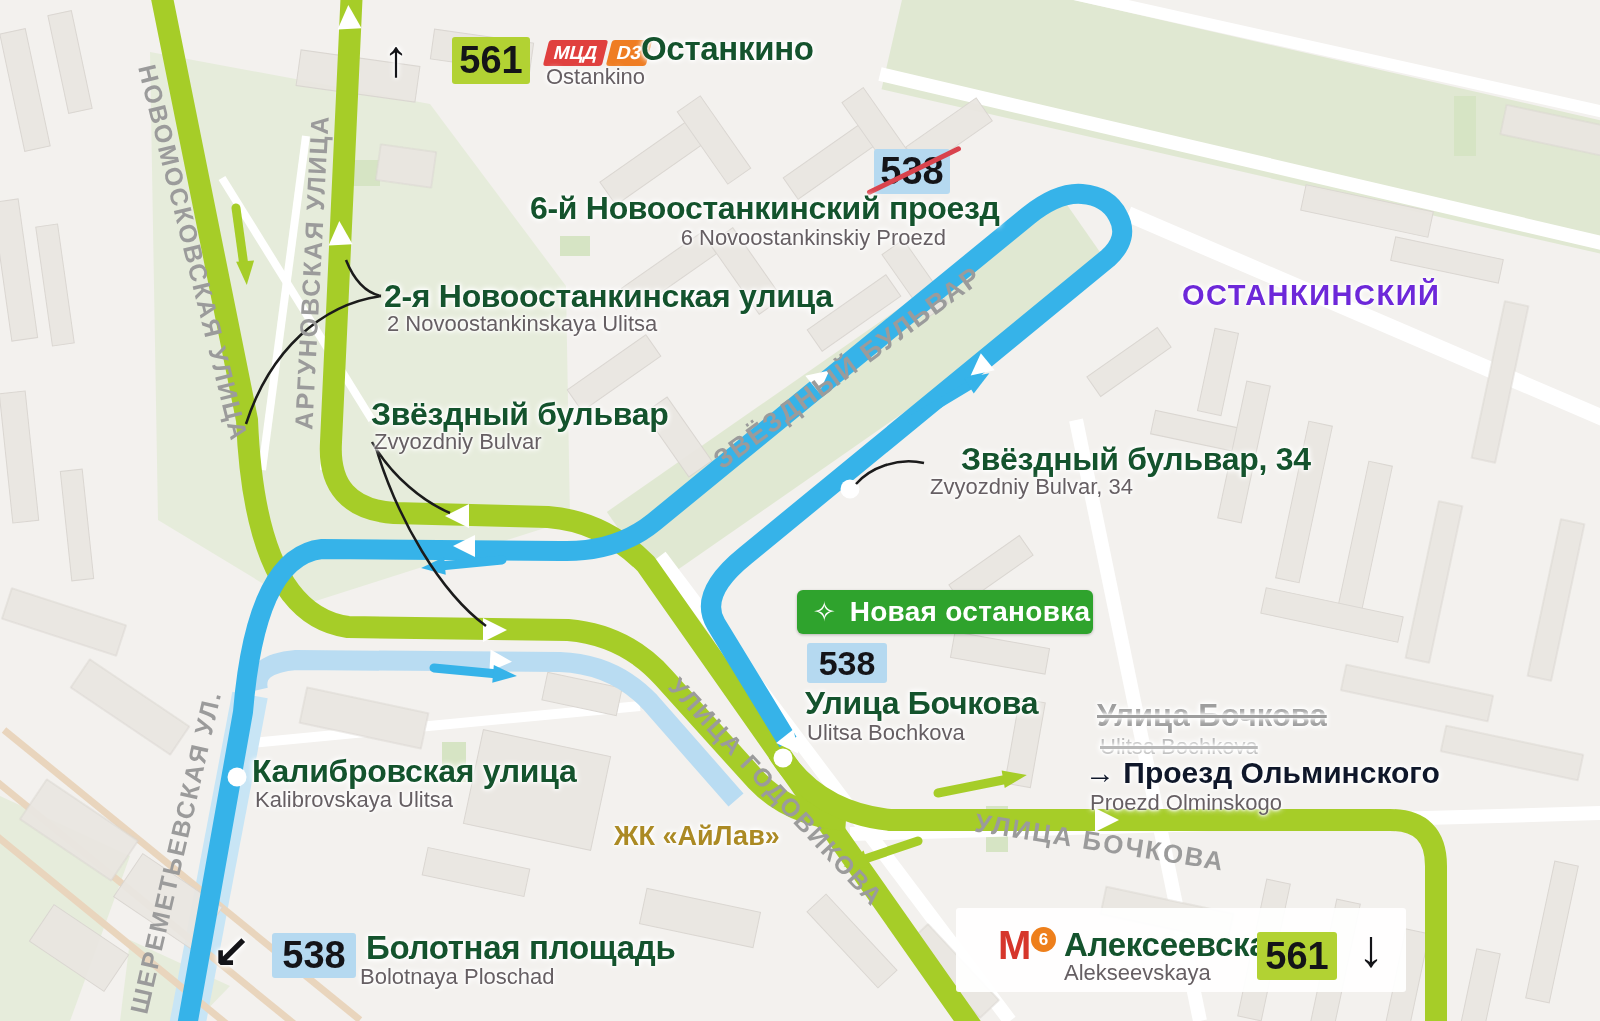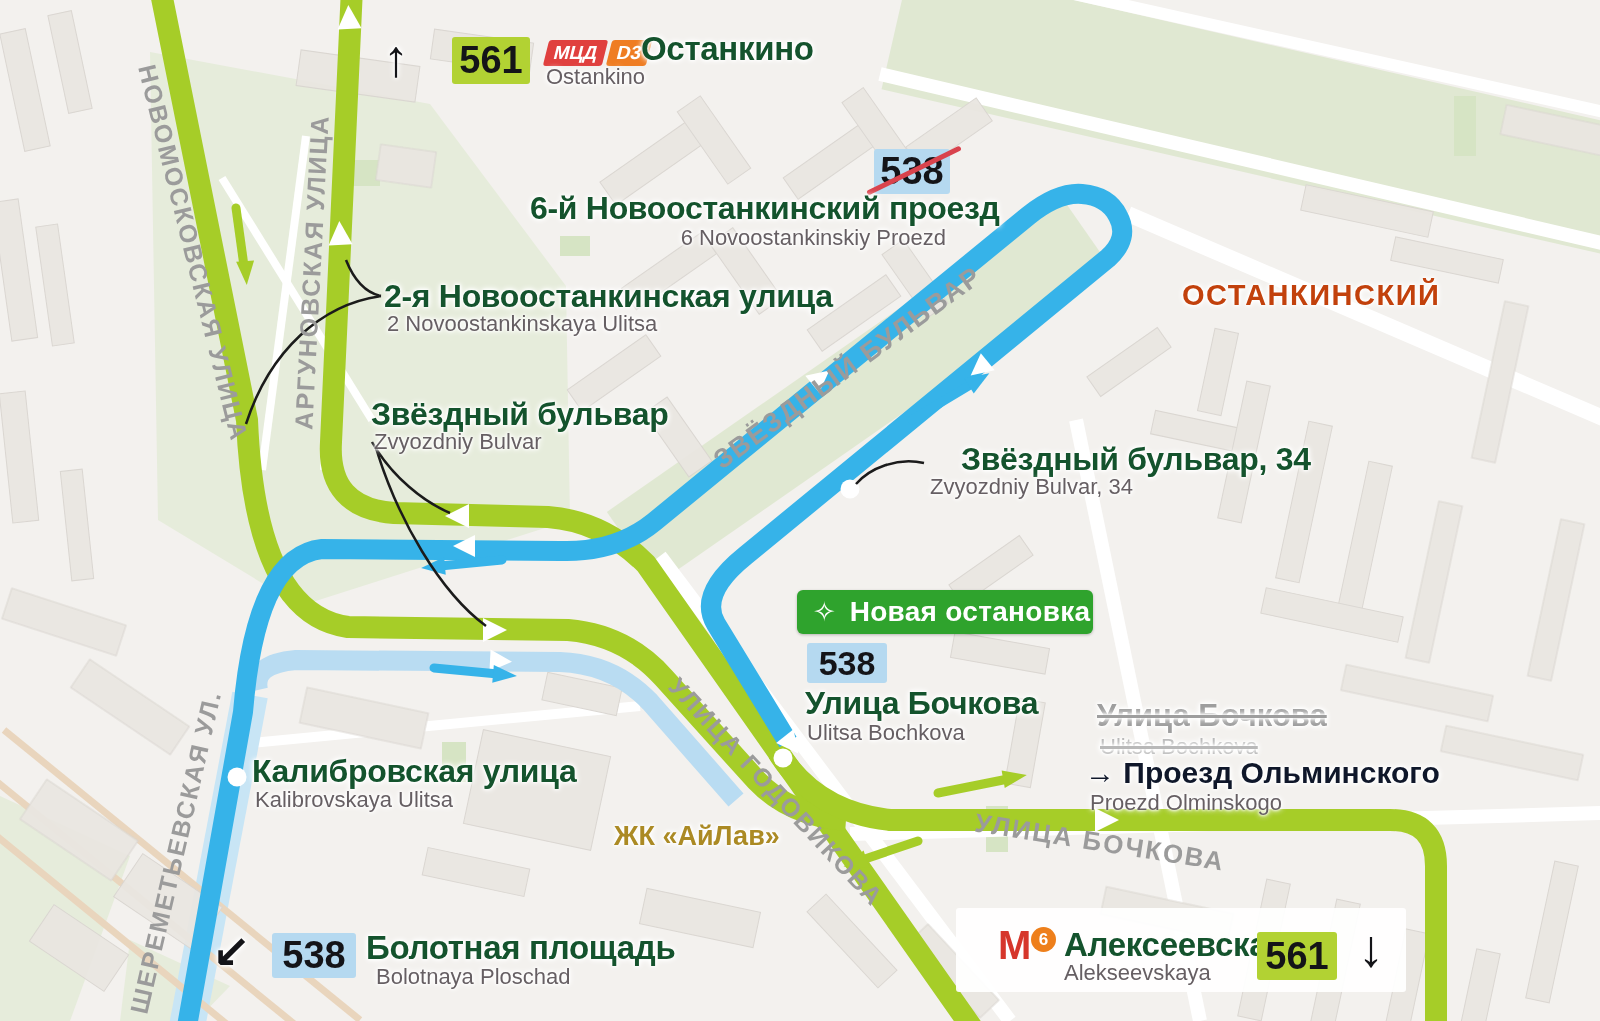"ОСТАНКИНСКИЙ" div.lbl { color: #c2410c -> #6d28d9 }
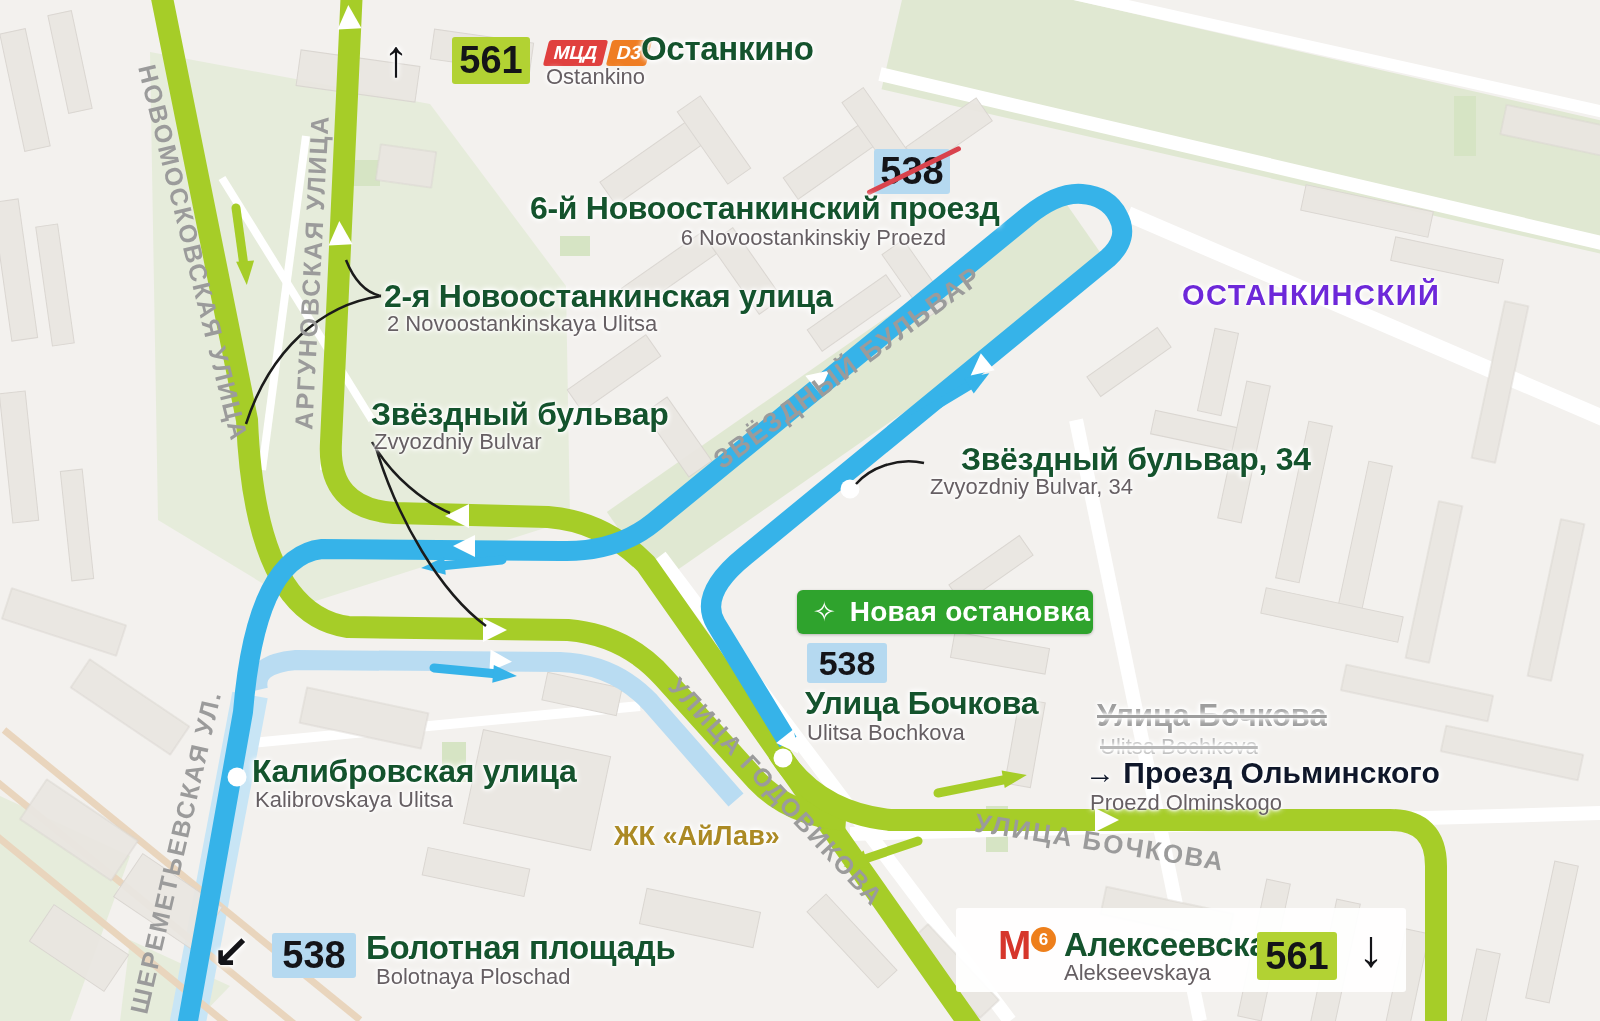"Bolotnaya Ploschad" div.lbl { left: 376px -> 360px }
